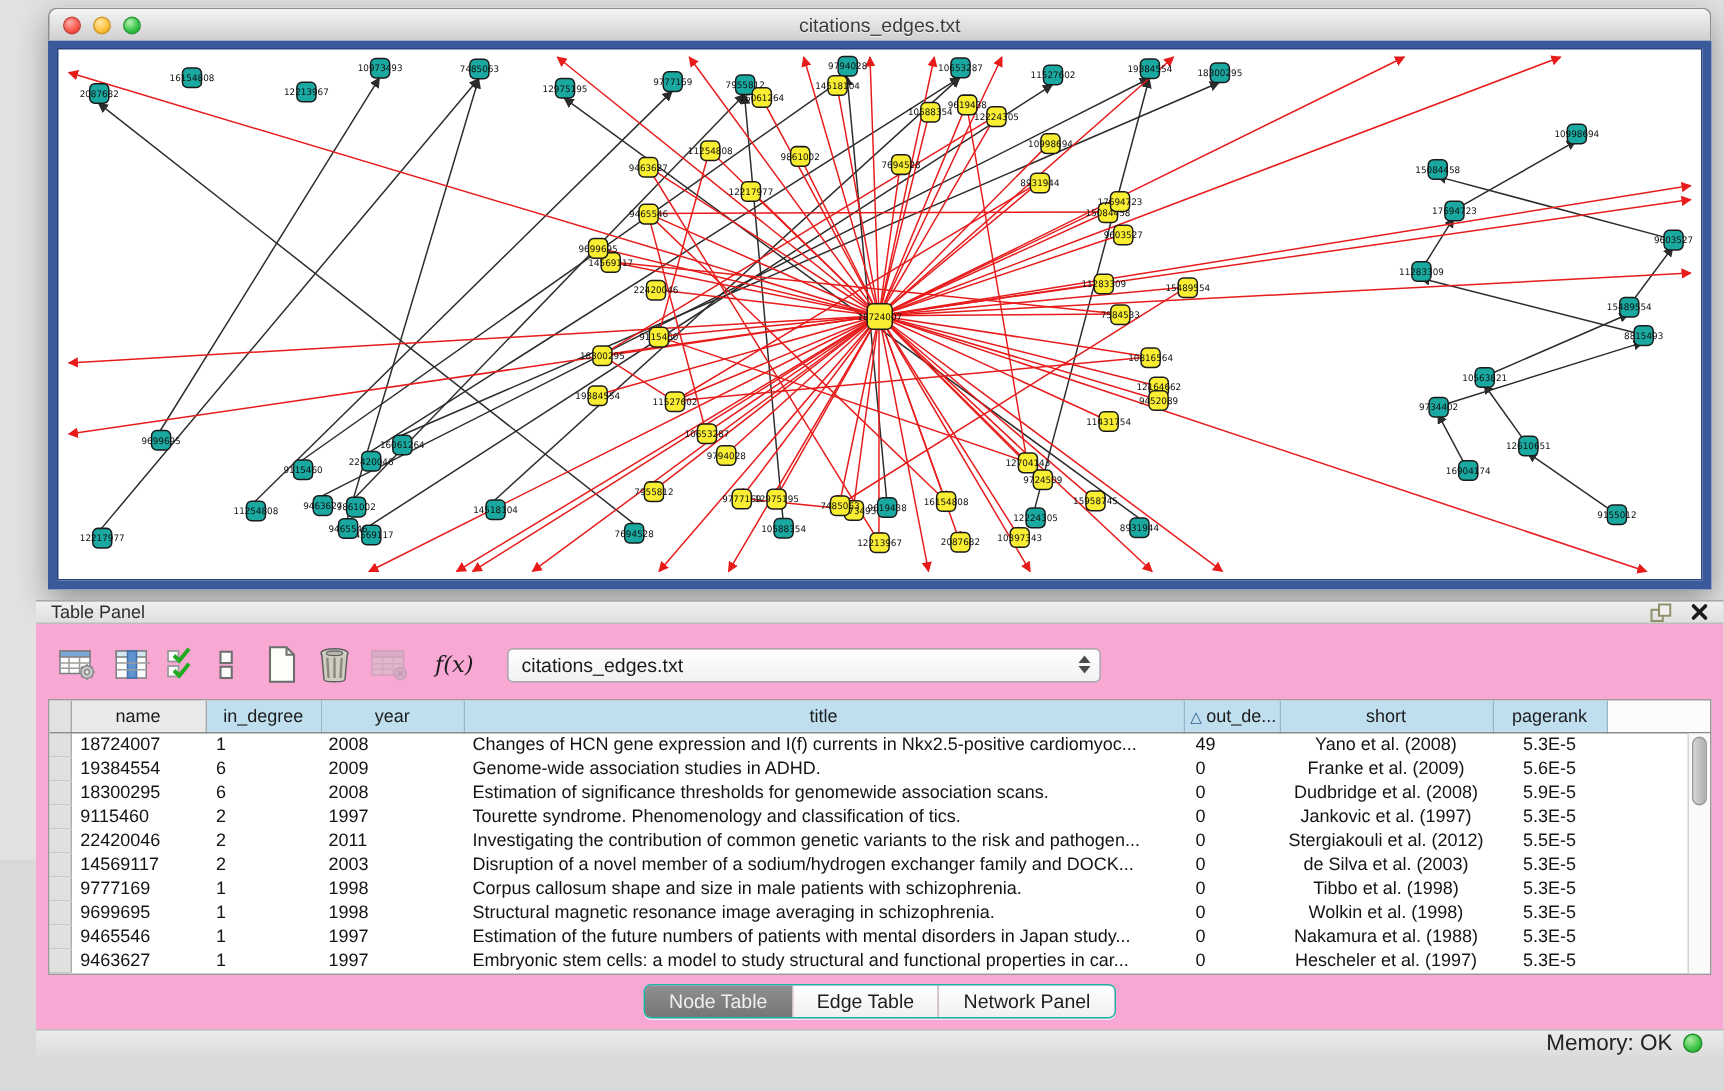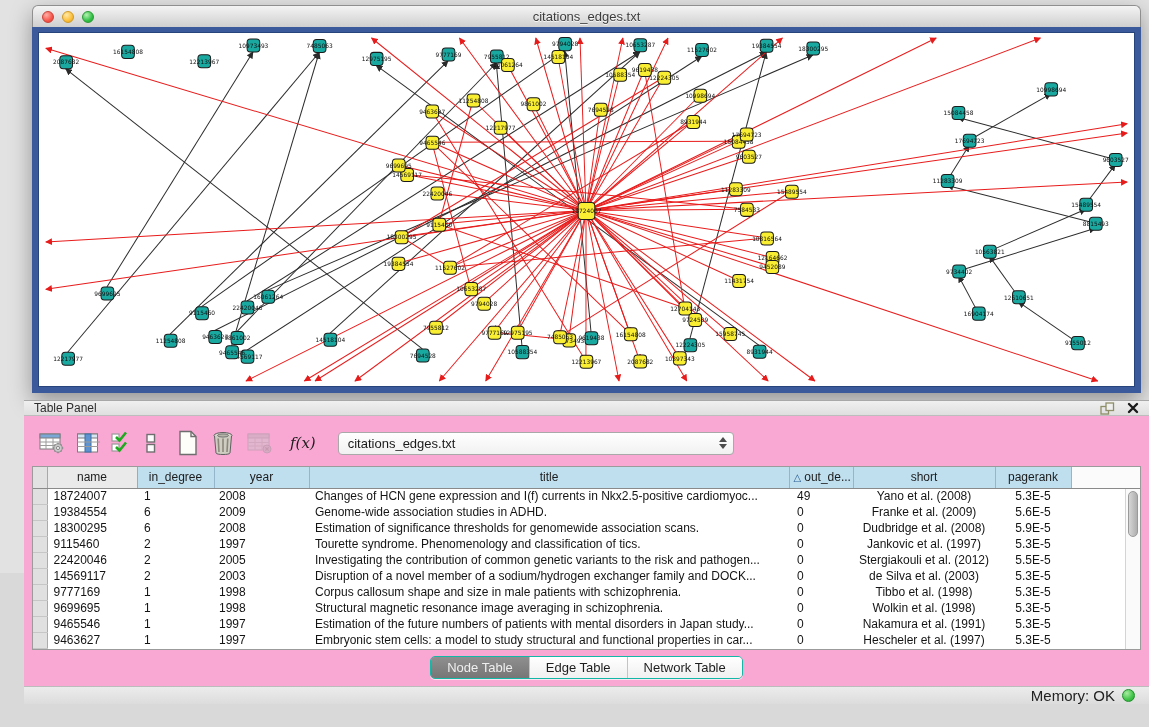"2005" td.d-year { text: 2005 -> 2011 }
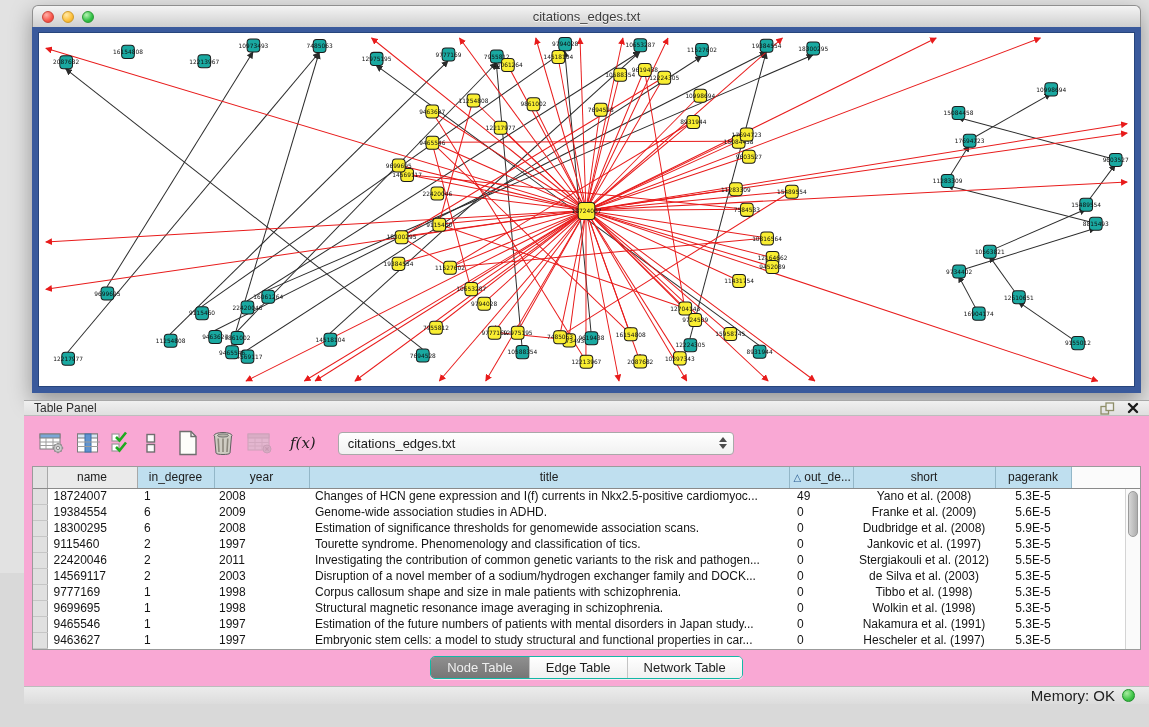"Nakamura et al. (1991)" td.d-short { text: 1991 -> 1988 }
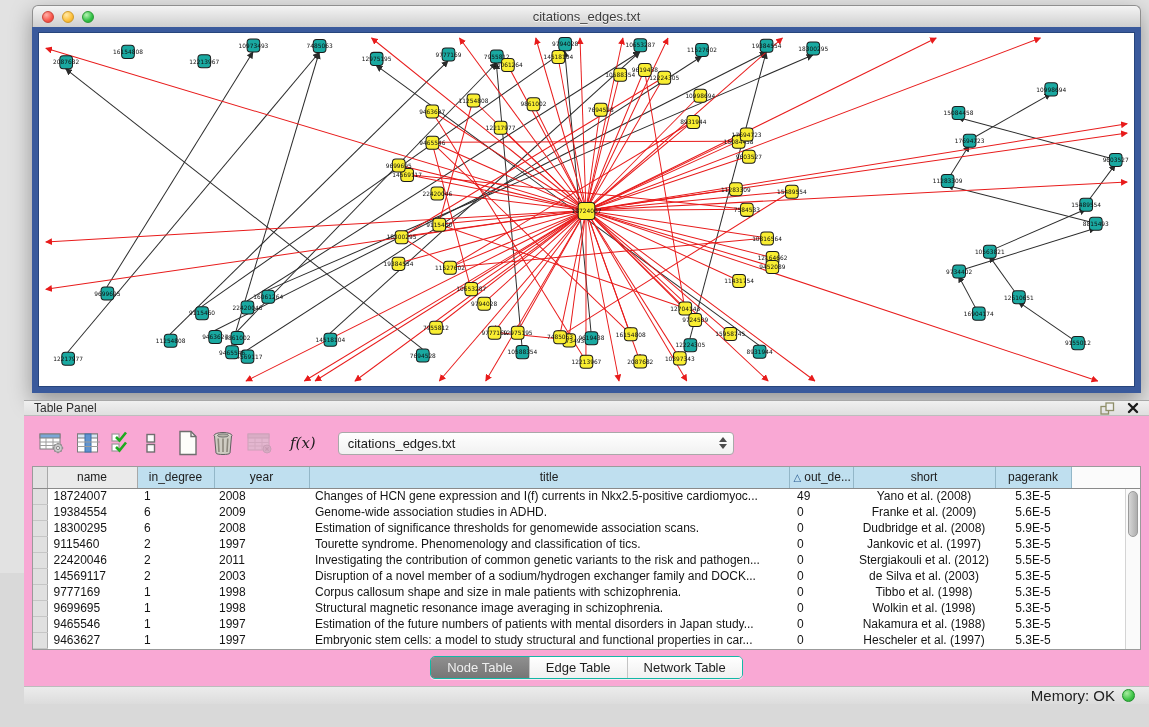"Network Table" button { text: Table -> Panel }
